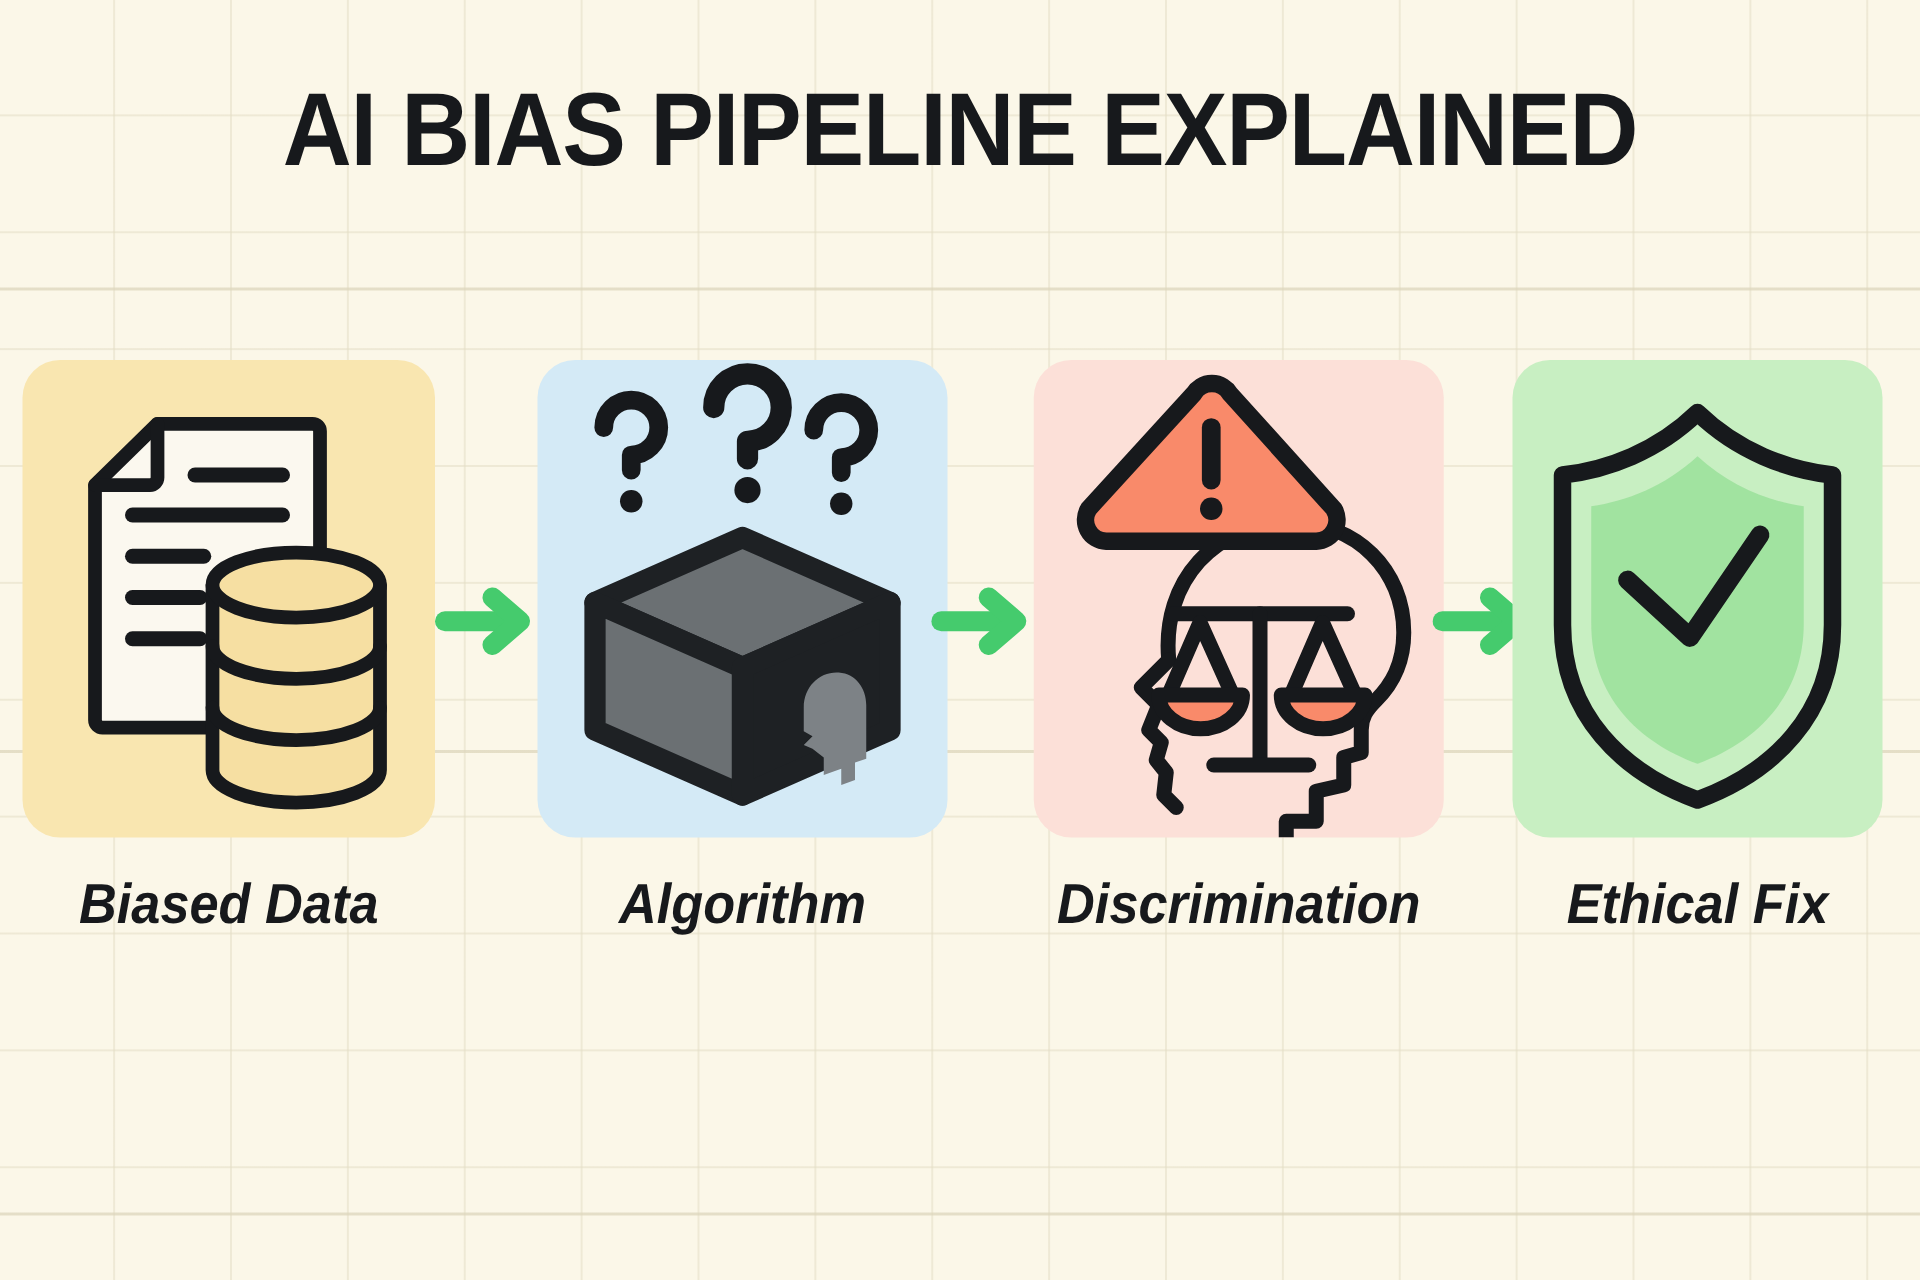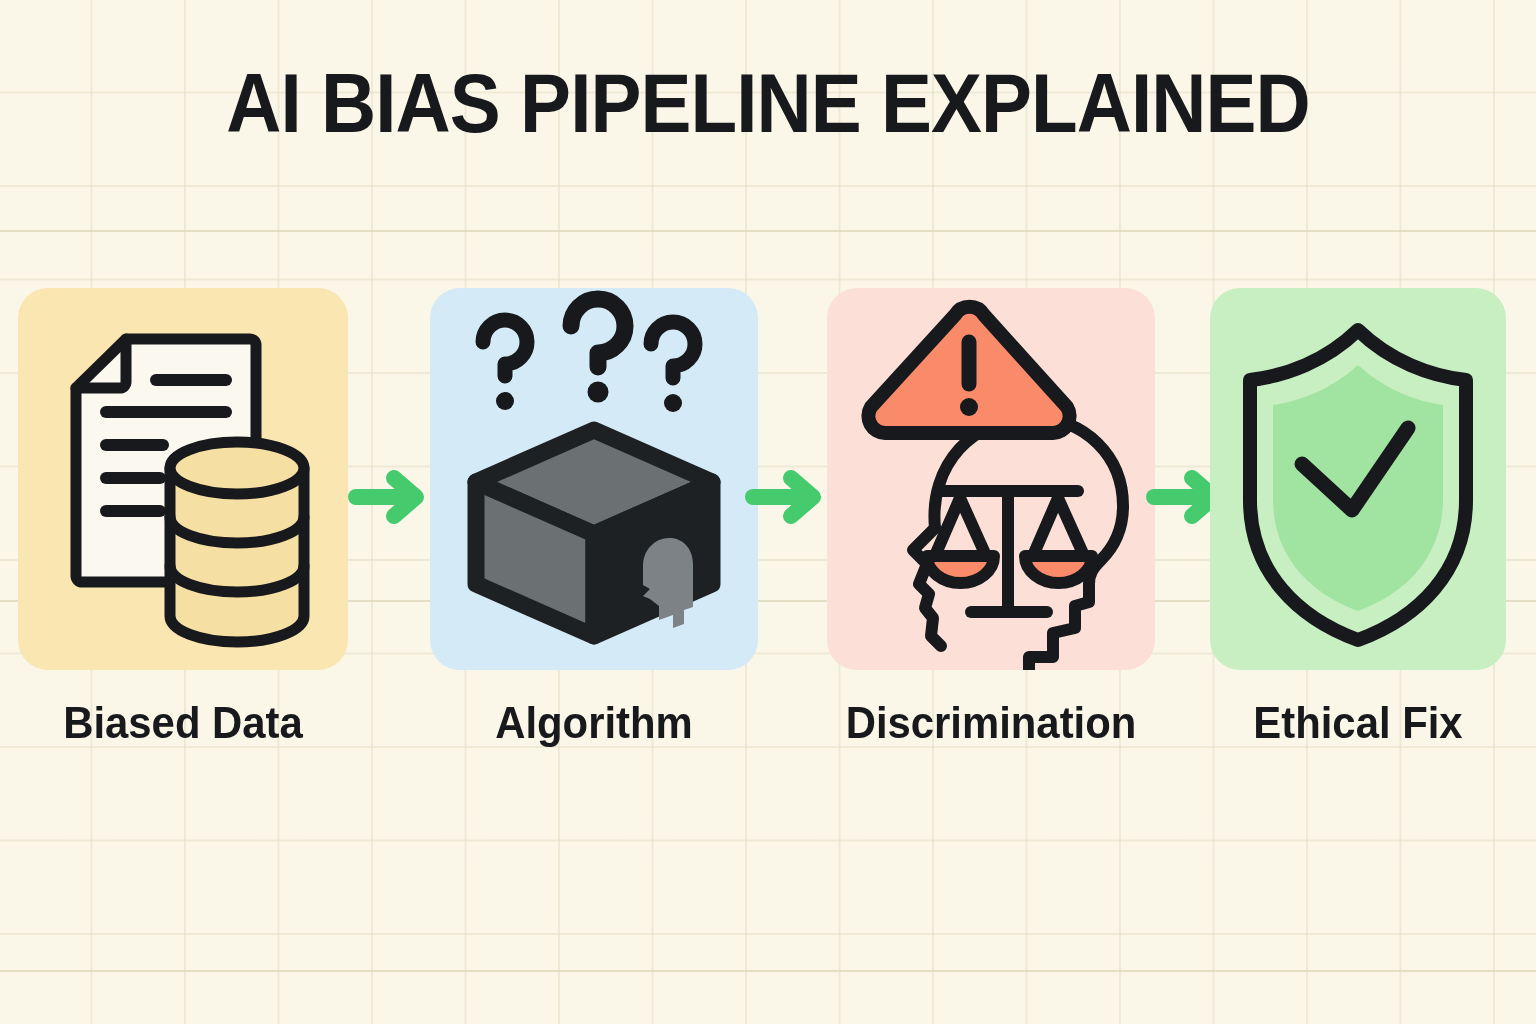"Biased Data" #stages { font-style: none -> italic }
